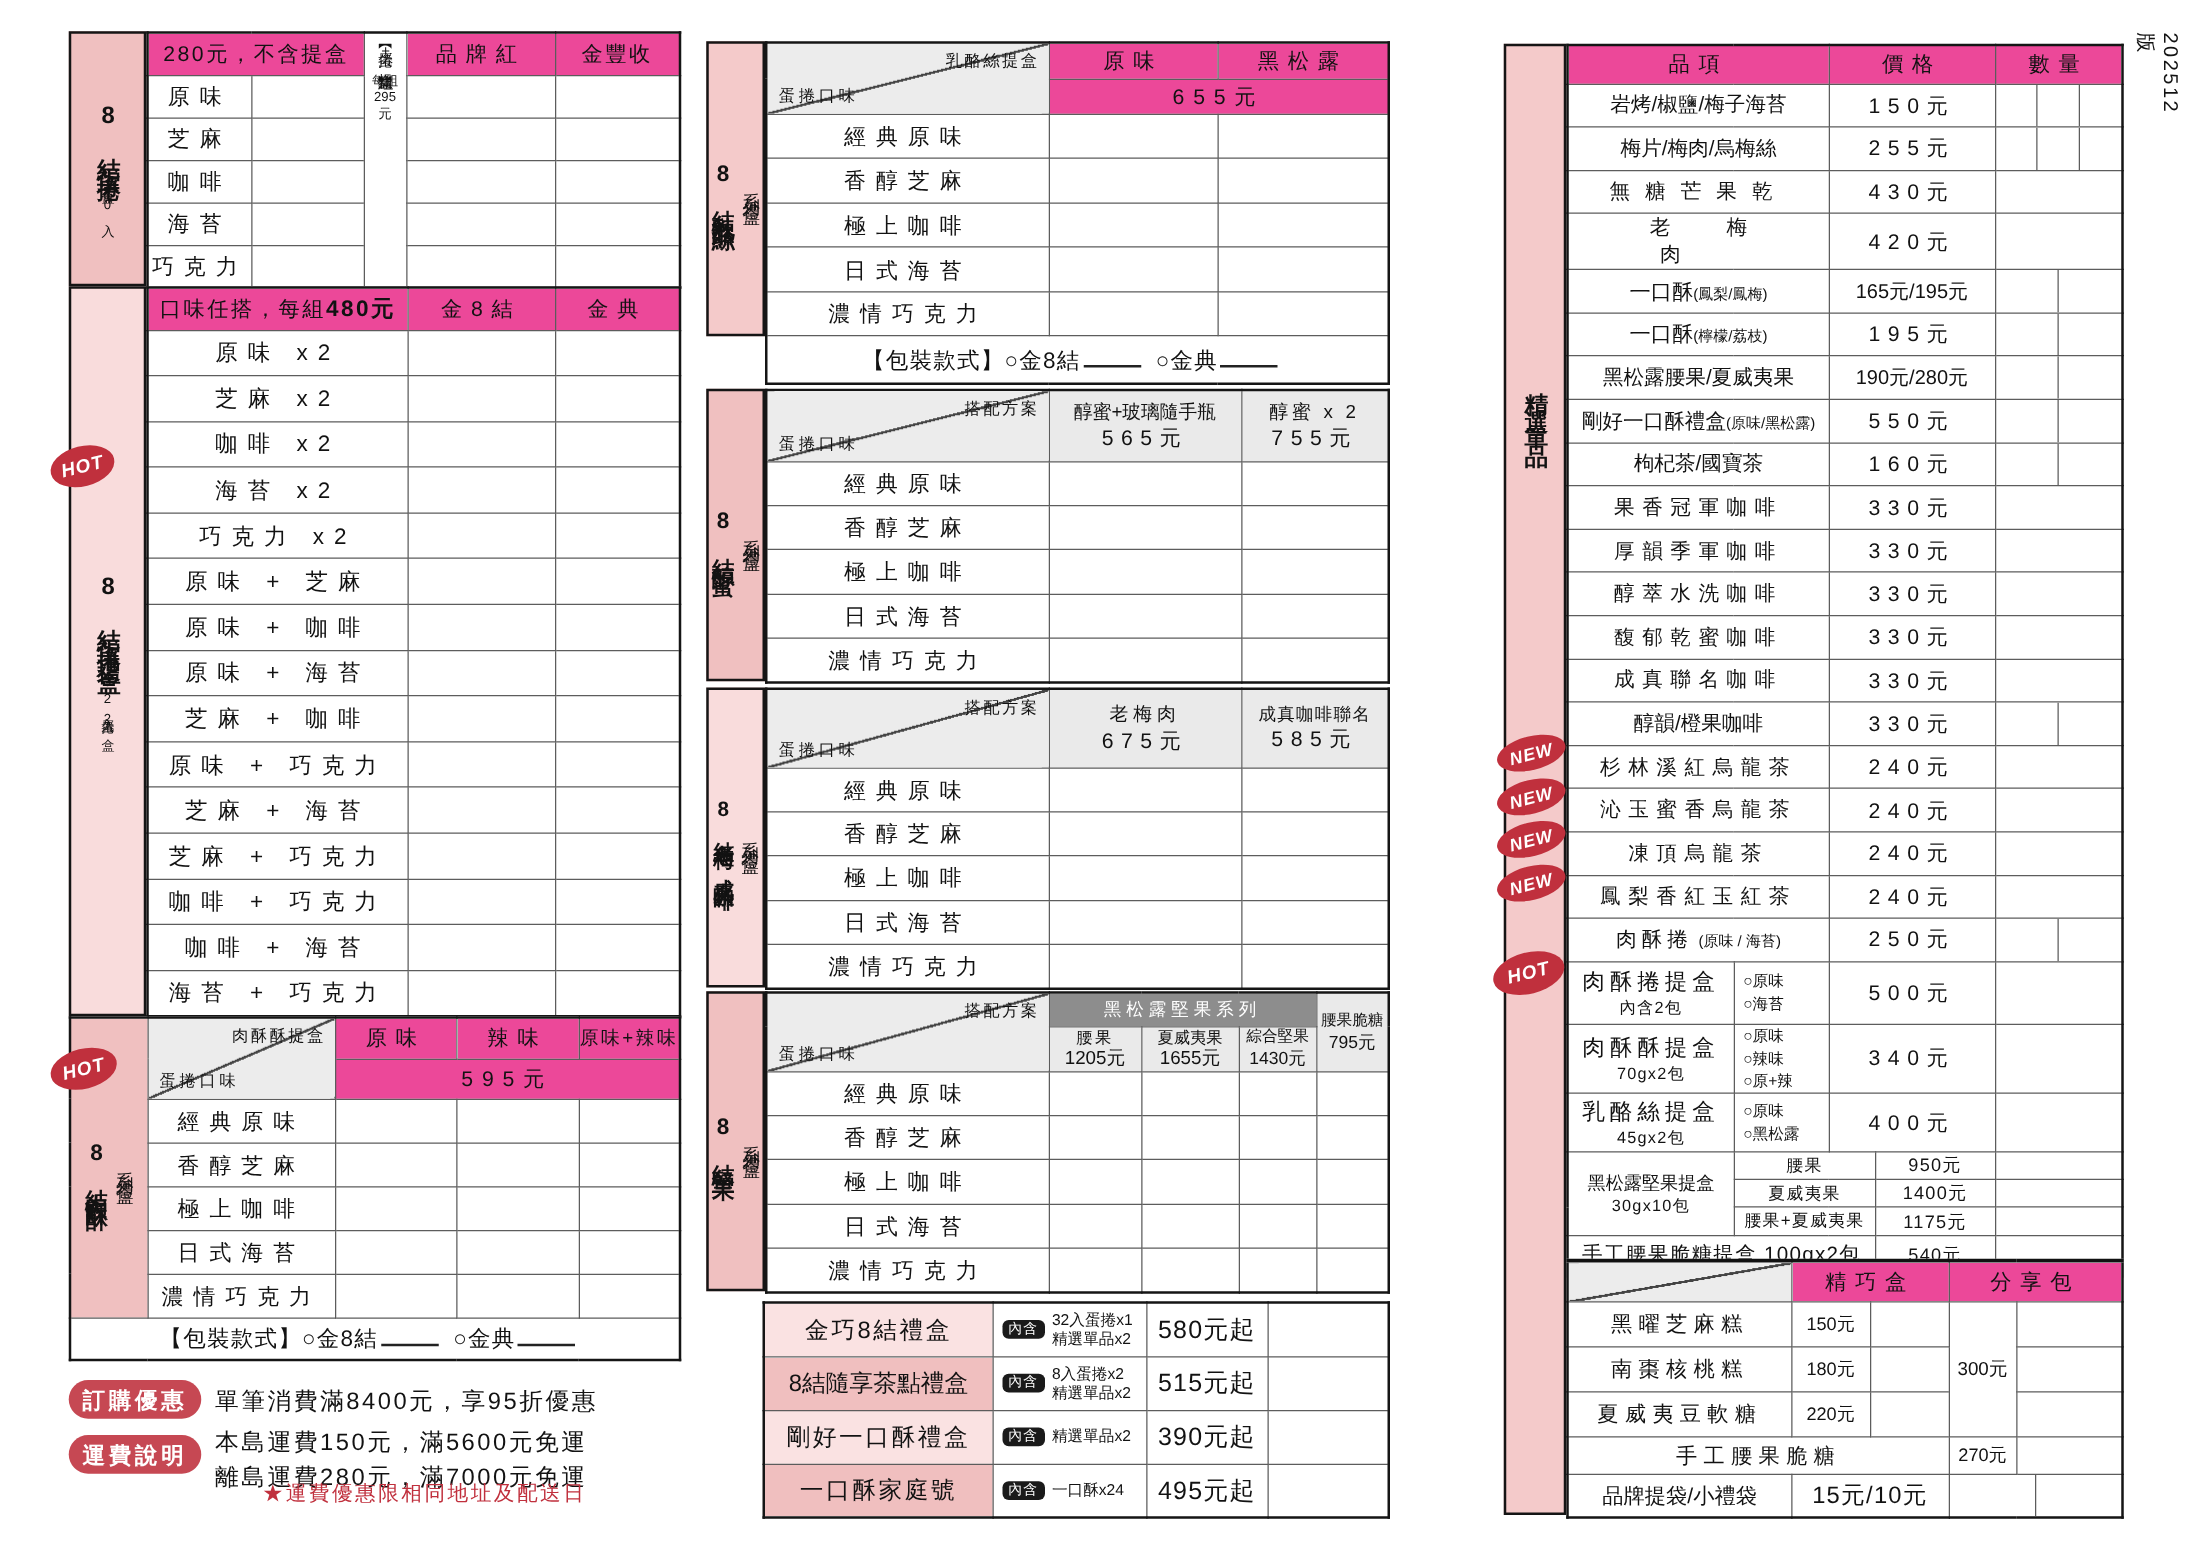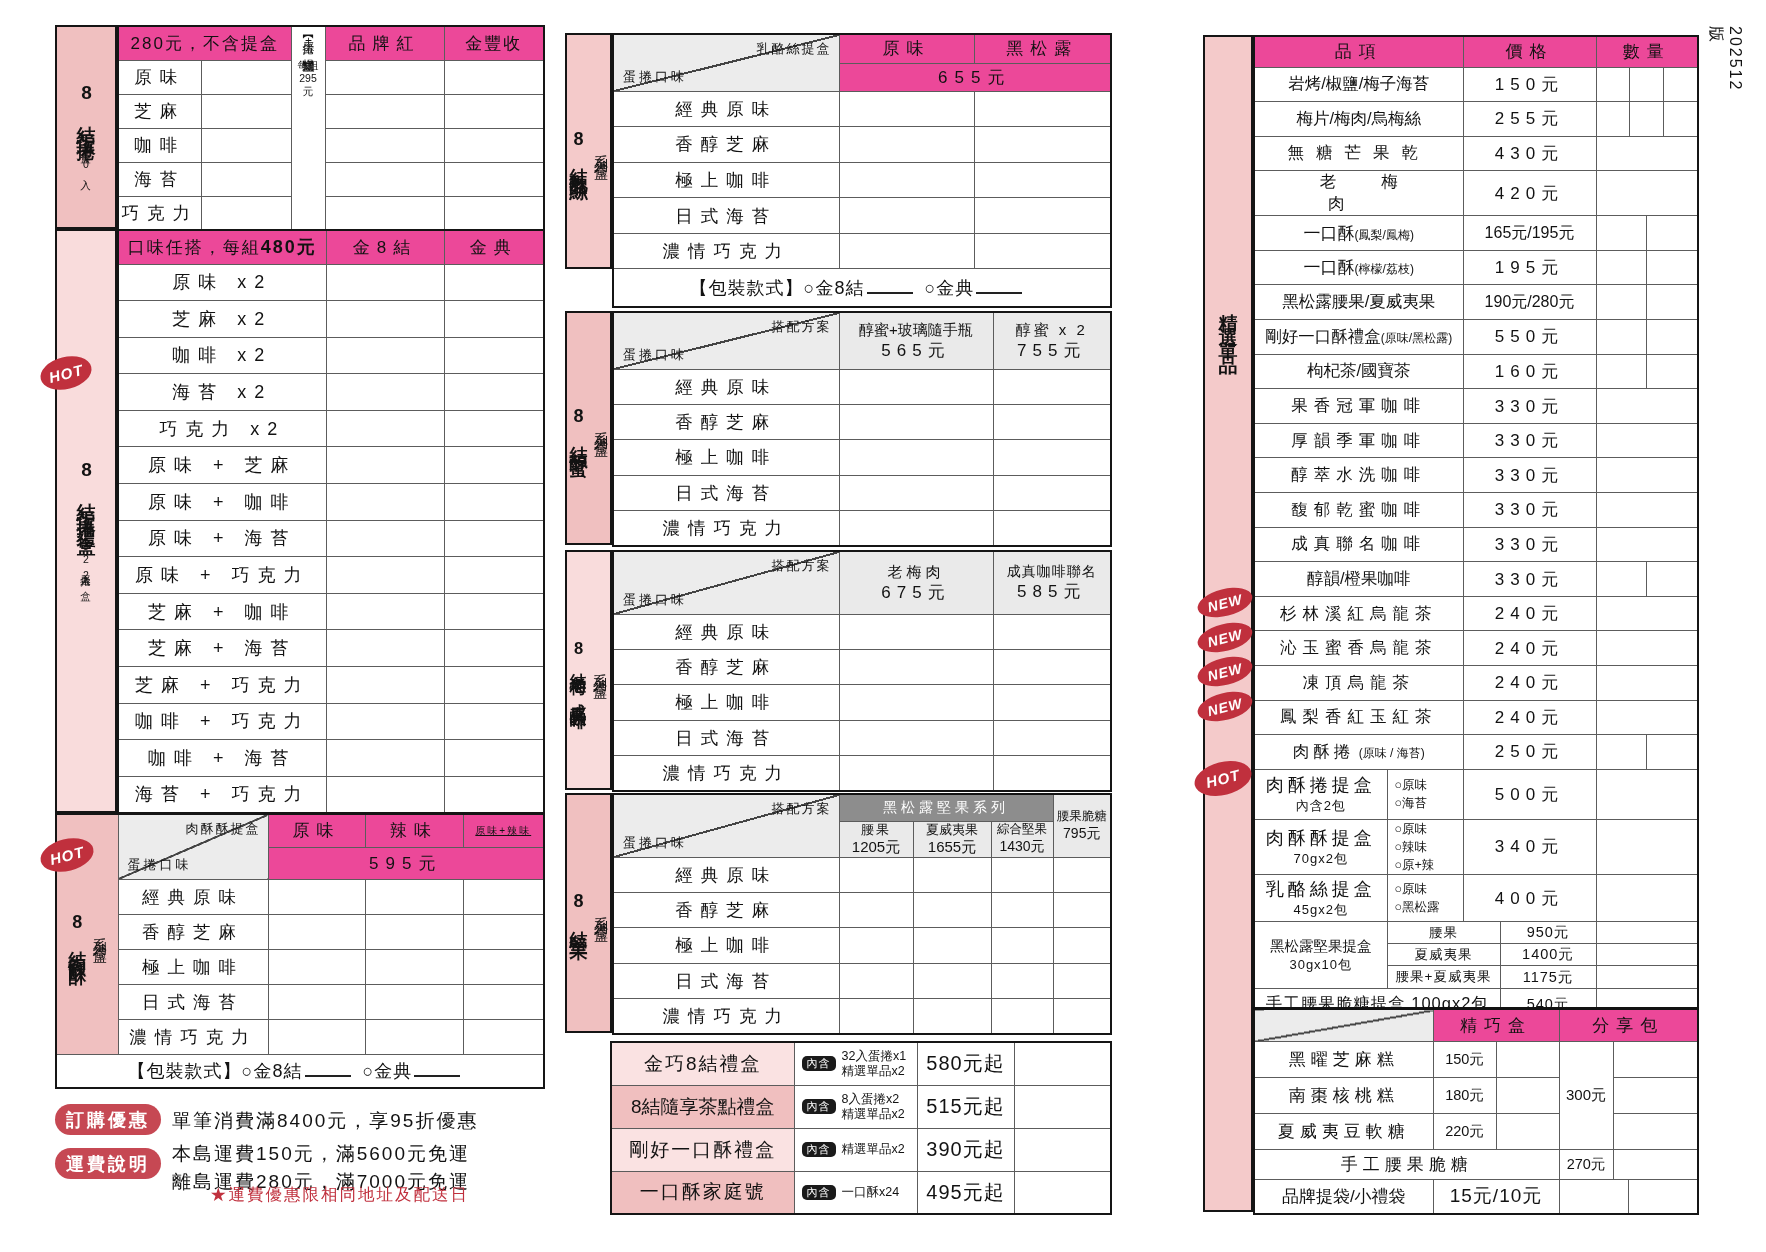"原味 + 巧克力" tr { order: before "芝麻 + 咖啡" -> after "芝麻 + 咖啡" }
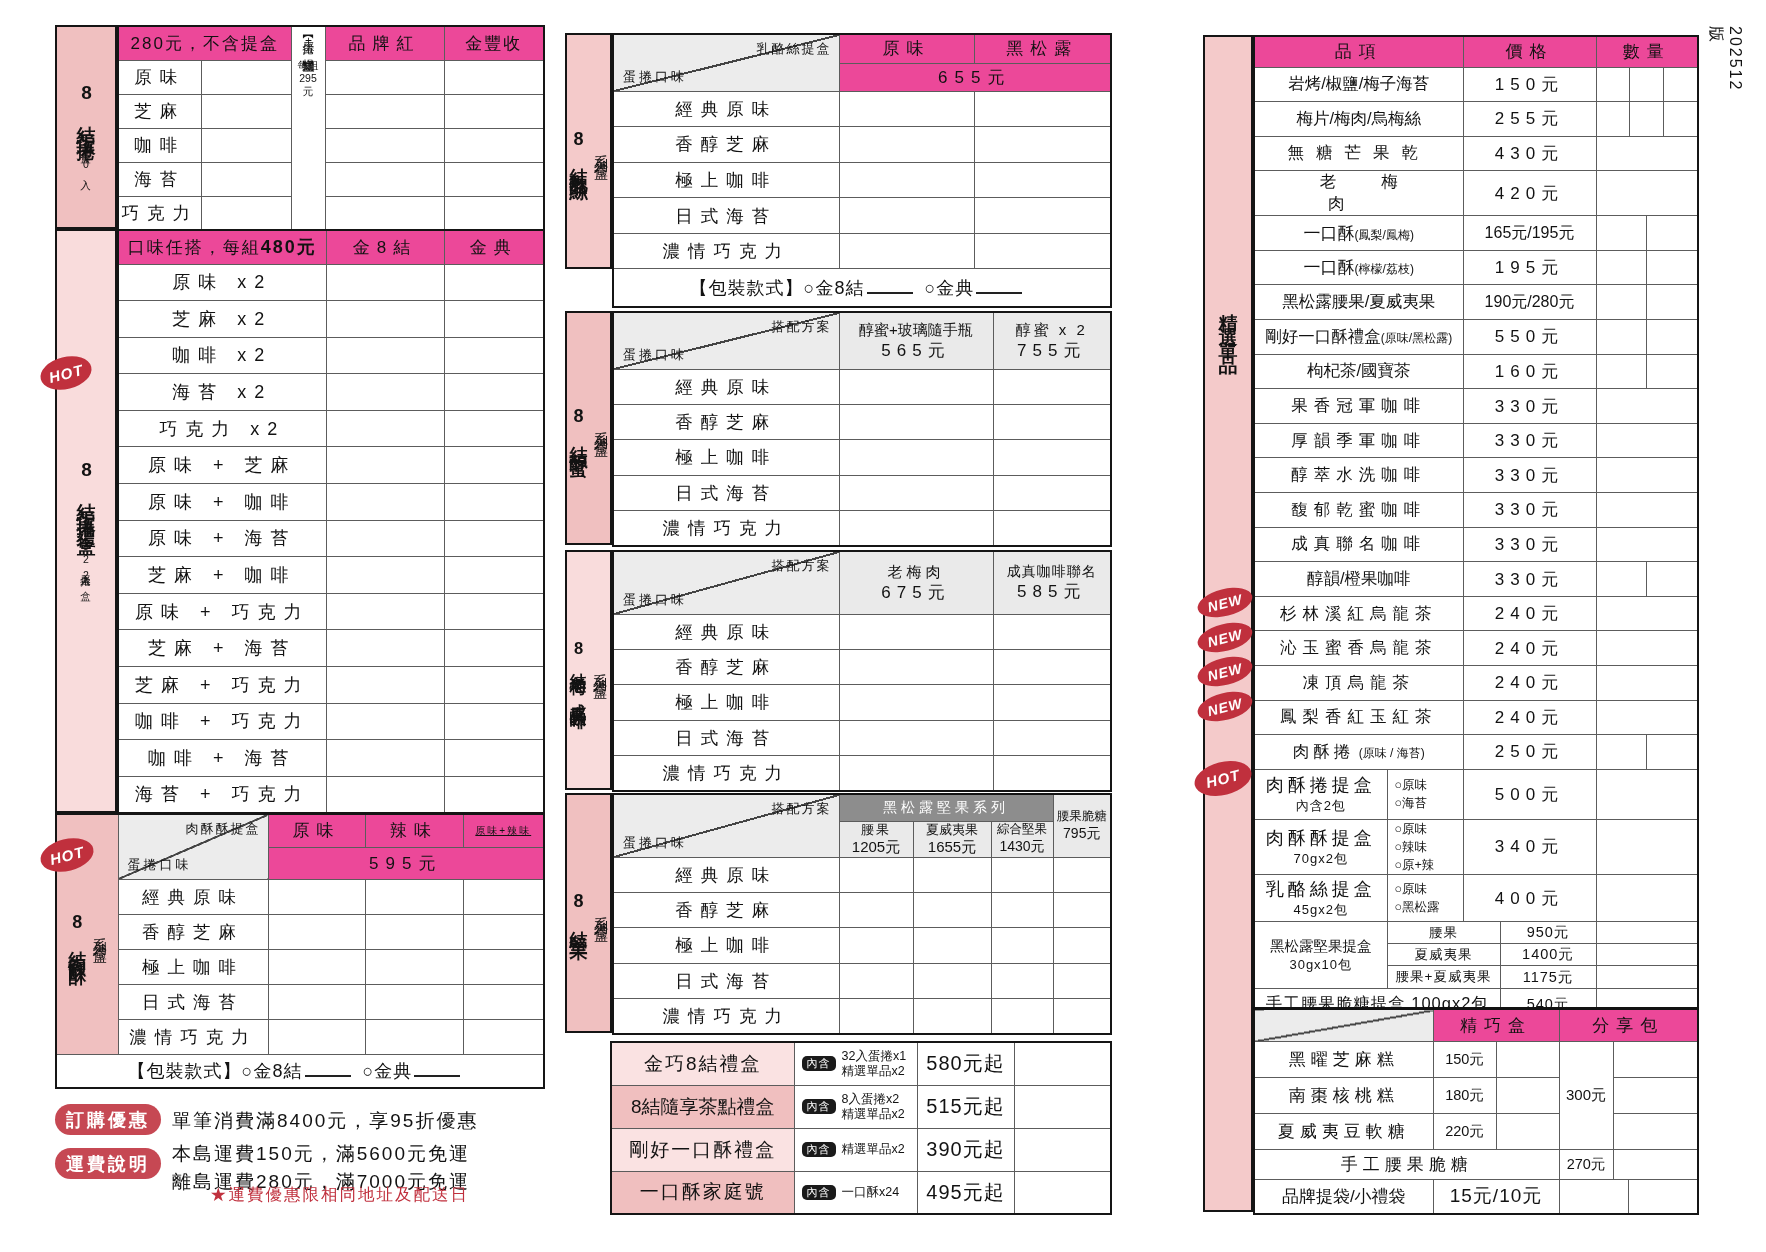"原味+辣味" td.hdr { font-size: 10px -> 15px; text-decoration: underline -> none }
